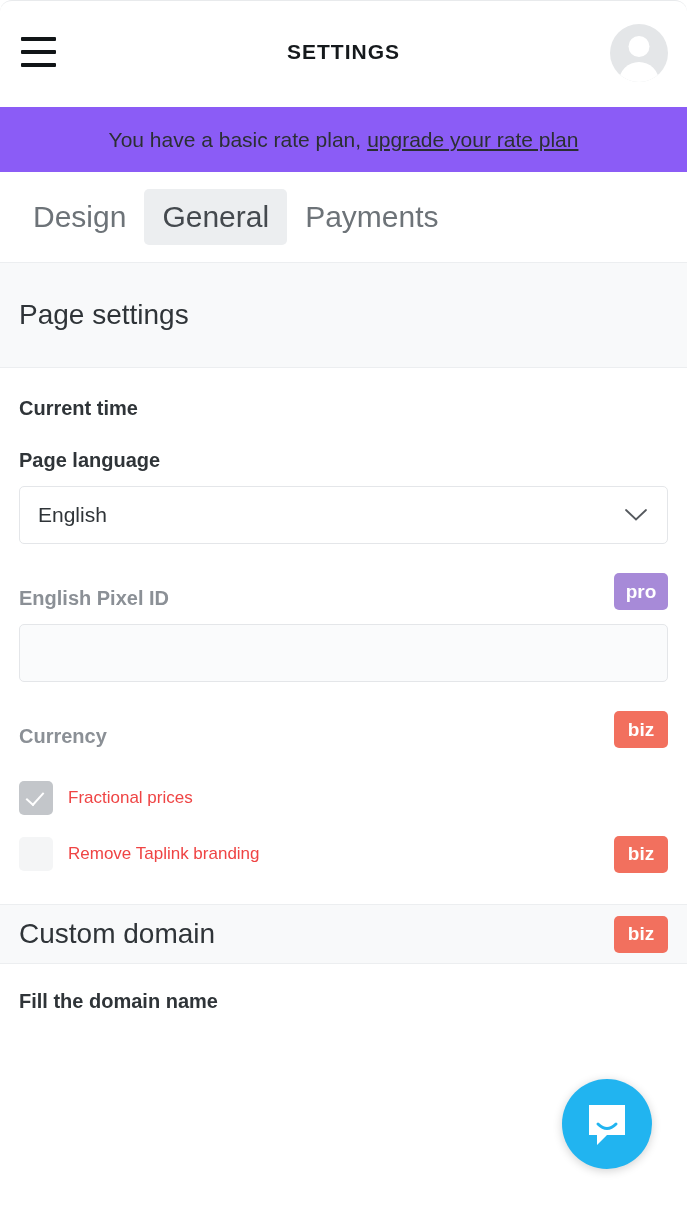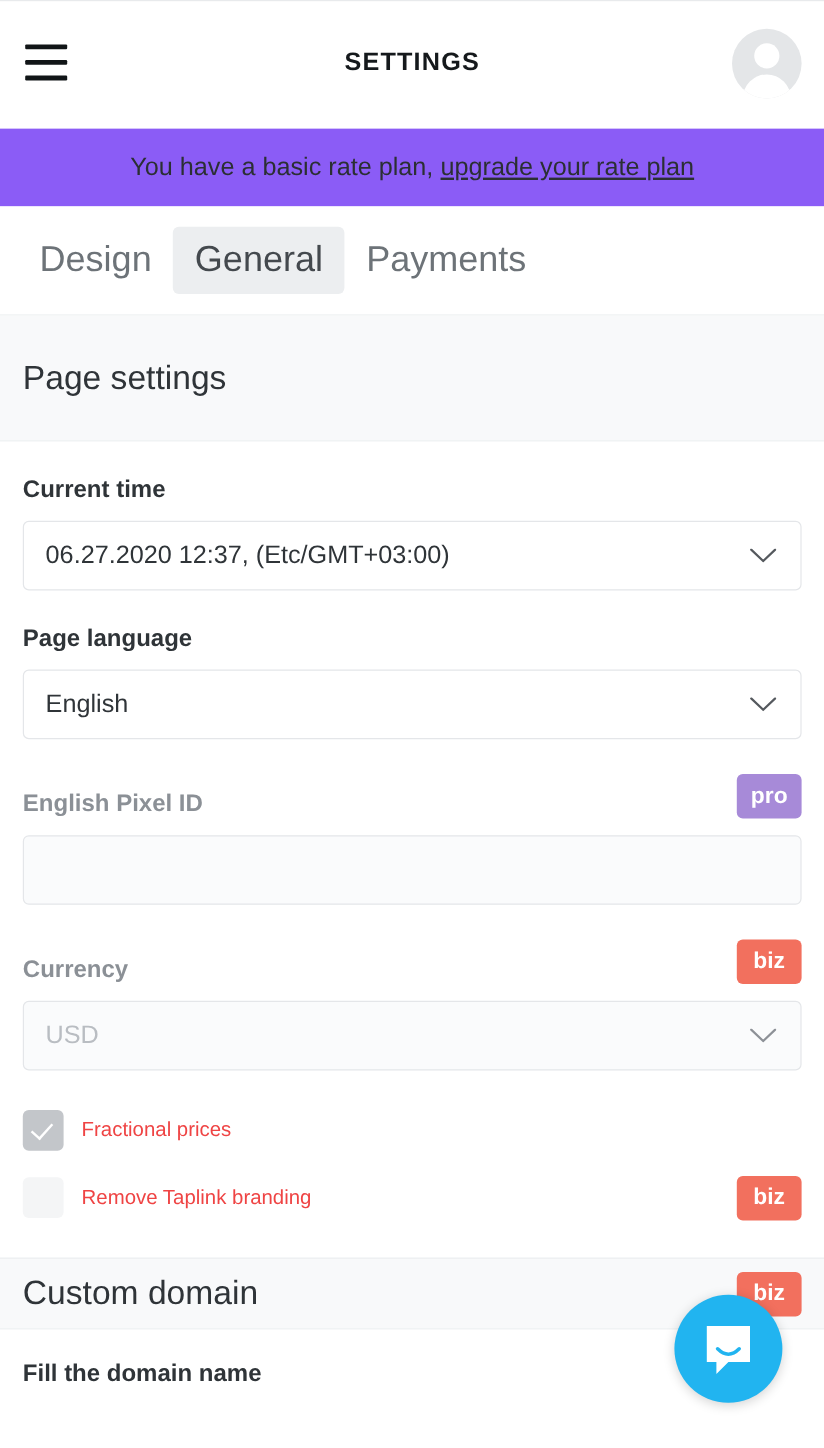"SETTINGS" .topbar { border-radius: none -> 12px }
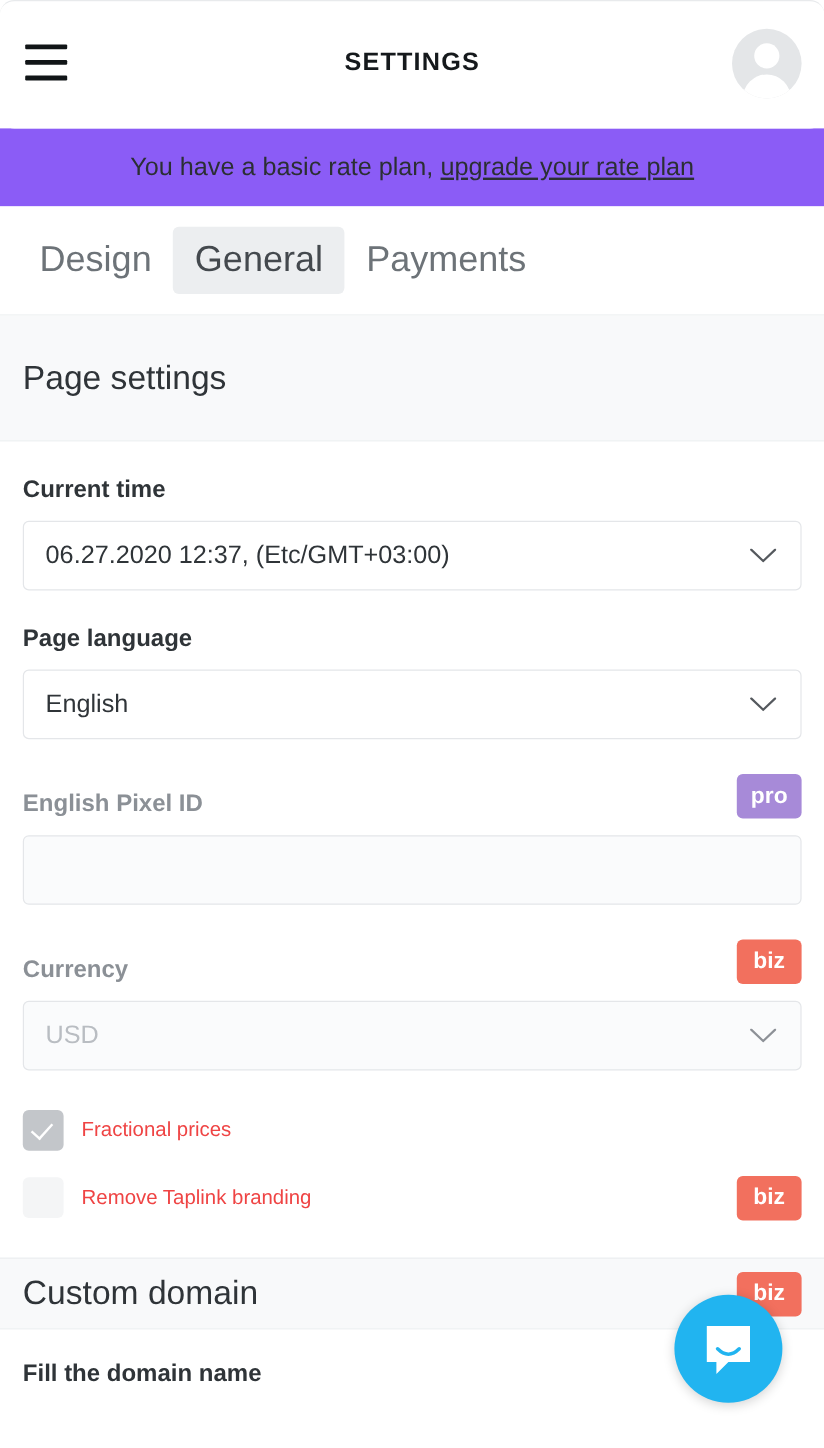"06.27.2020 12:37, (Etc/GMT+03:00)" div.input-box { html: <div> <span>06.27.2020 12:37, (Etc/GMT+03:00)</span> <span> <svg> <path></path> </svg> </span> </div> -> none }
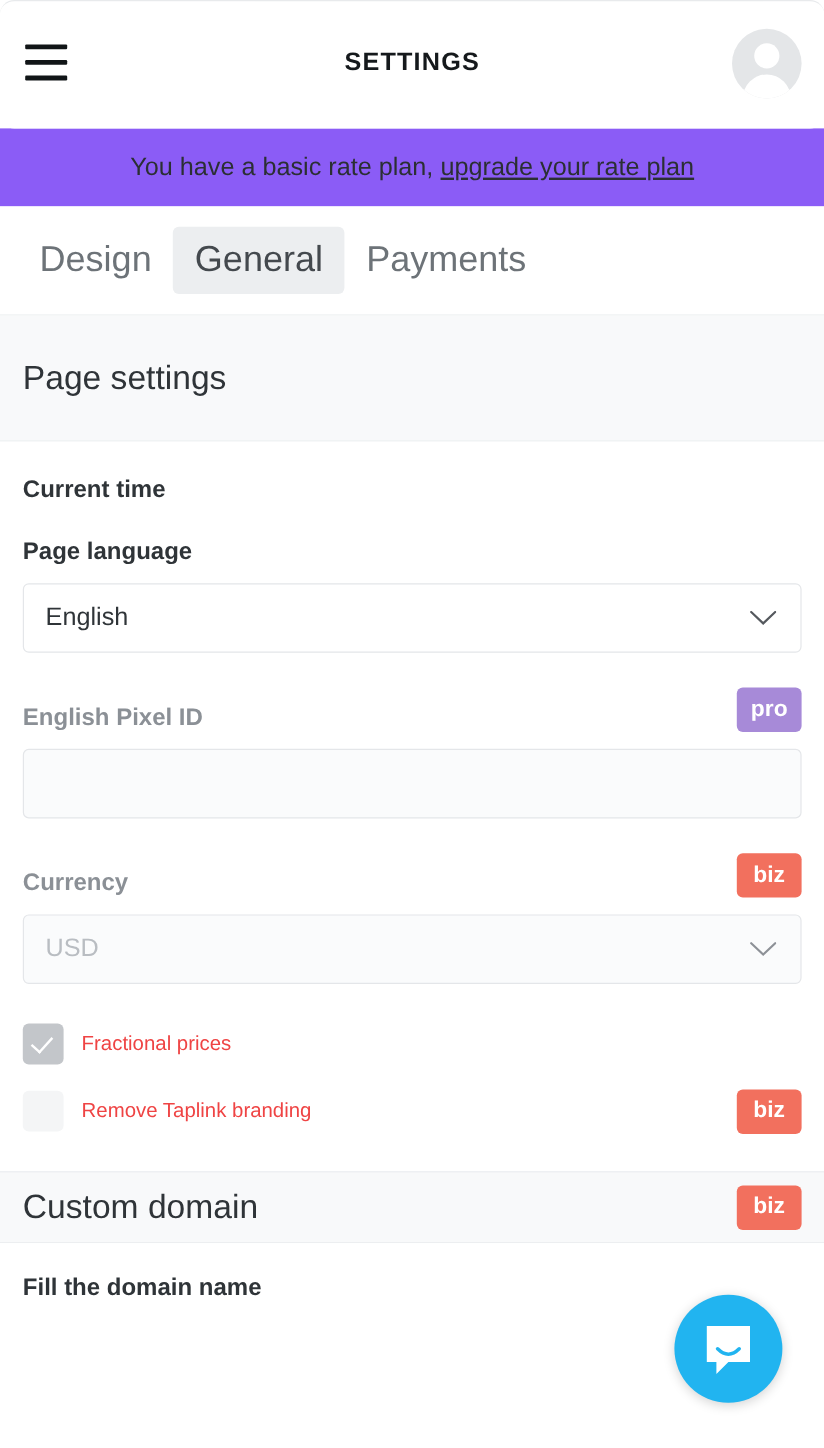"USD" div.input-box { html: <div> <span>USD</span> <span> <svg> <path></path> </svg> </span> </div> -> none }
